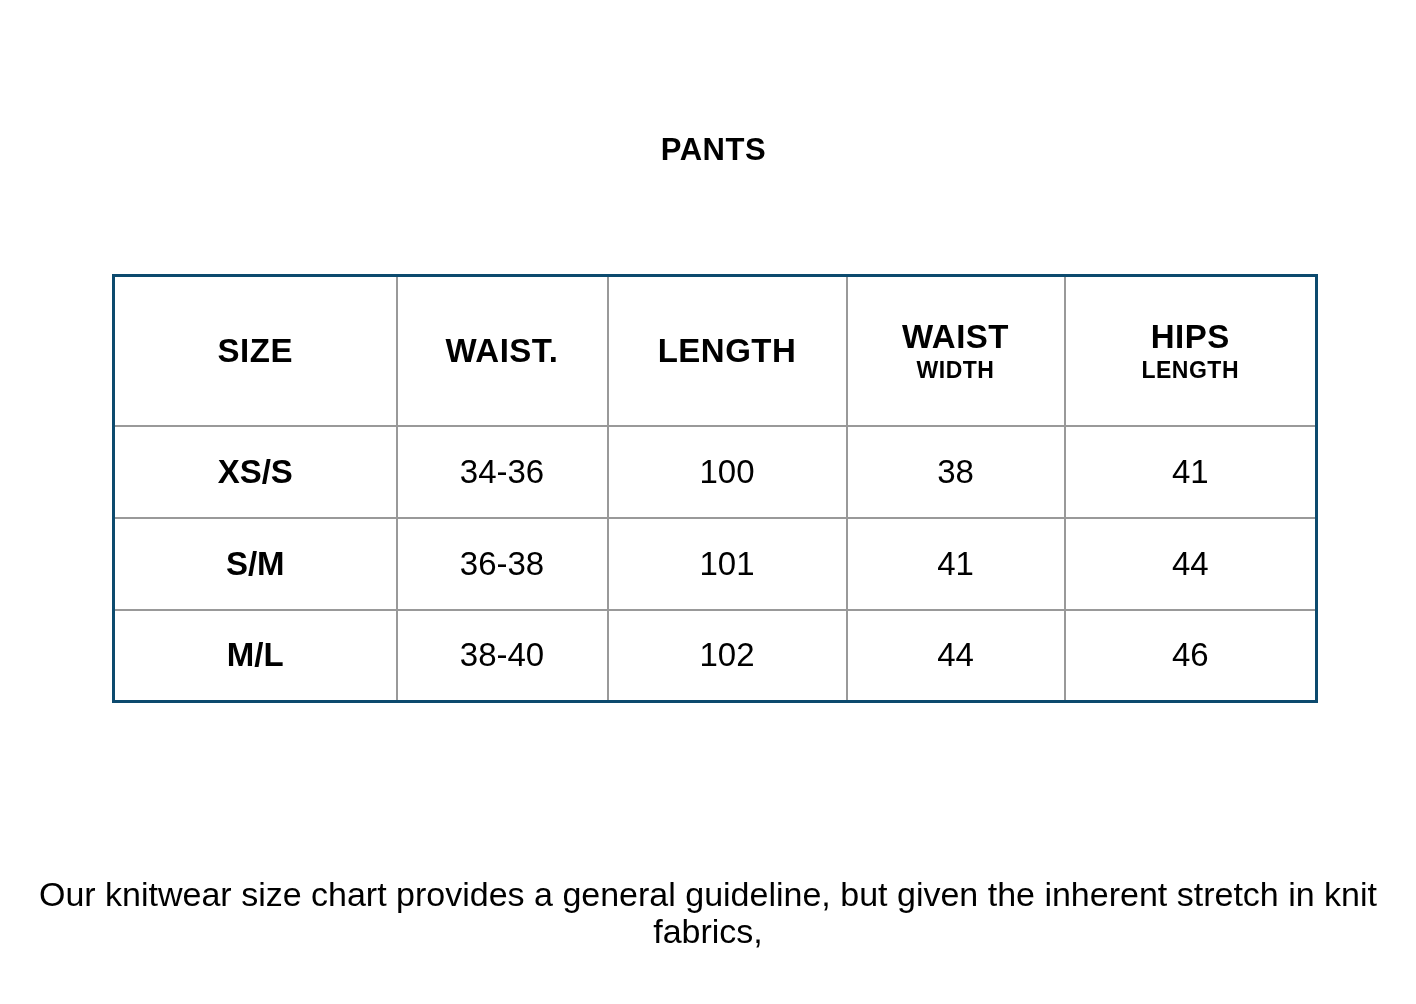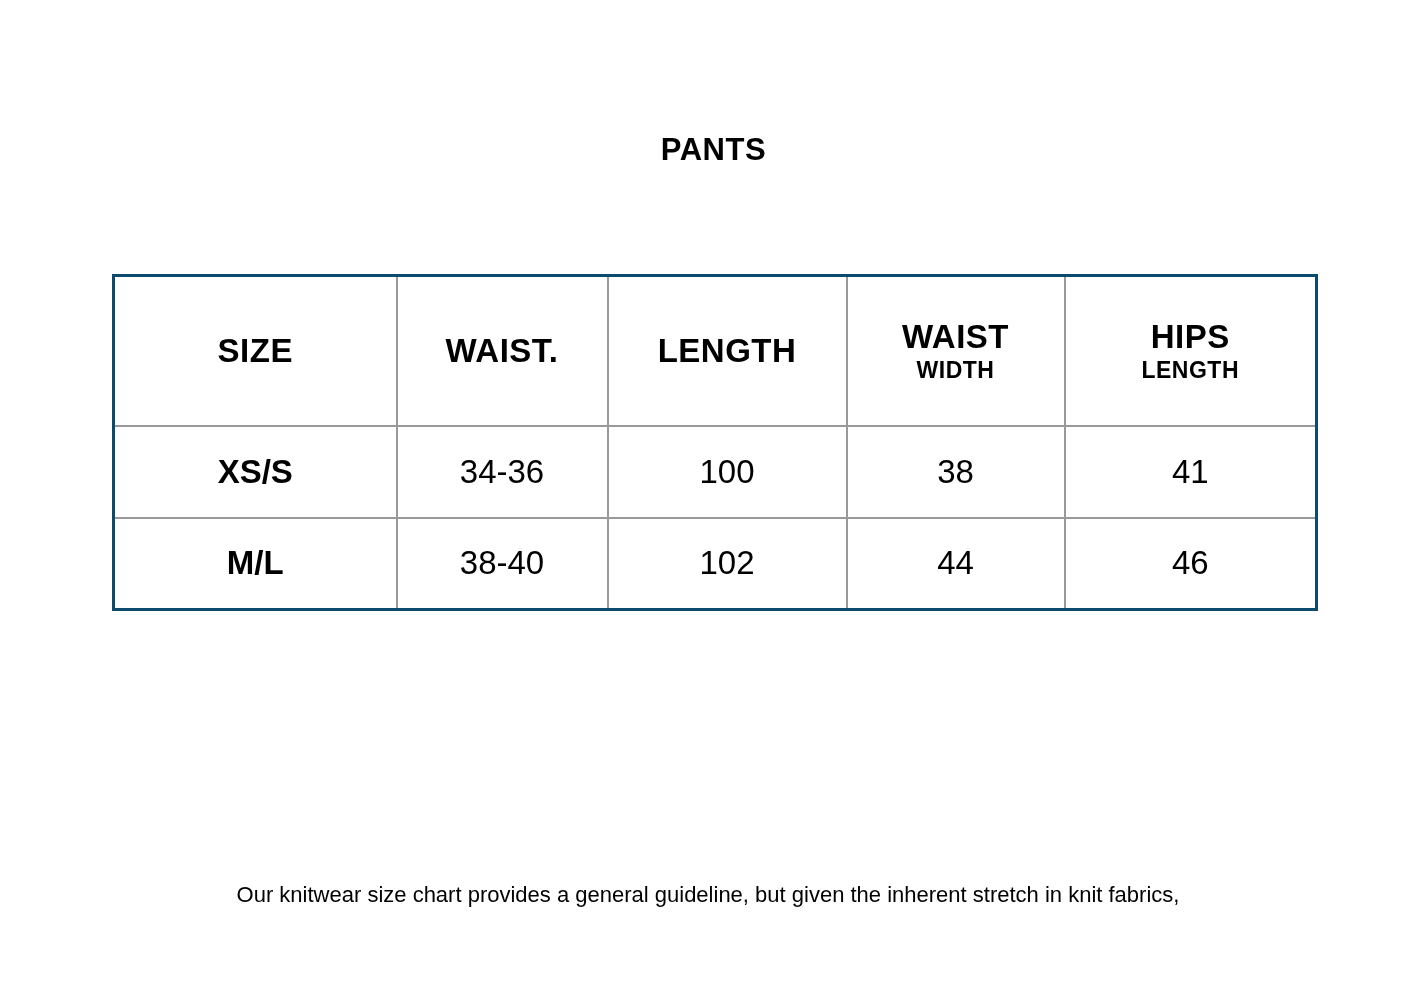"S/M" tr { html: none -> <tr> <td>S/M</td> <td>36-38</td> <td>101</td> <td>41</td> <td>44</td> </tr> }
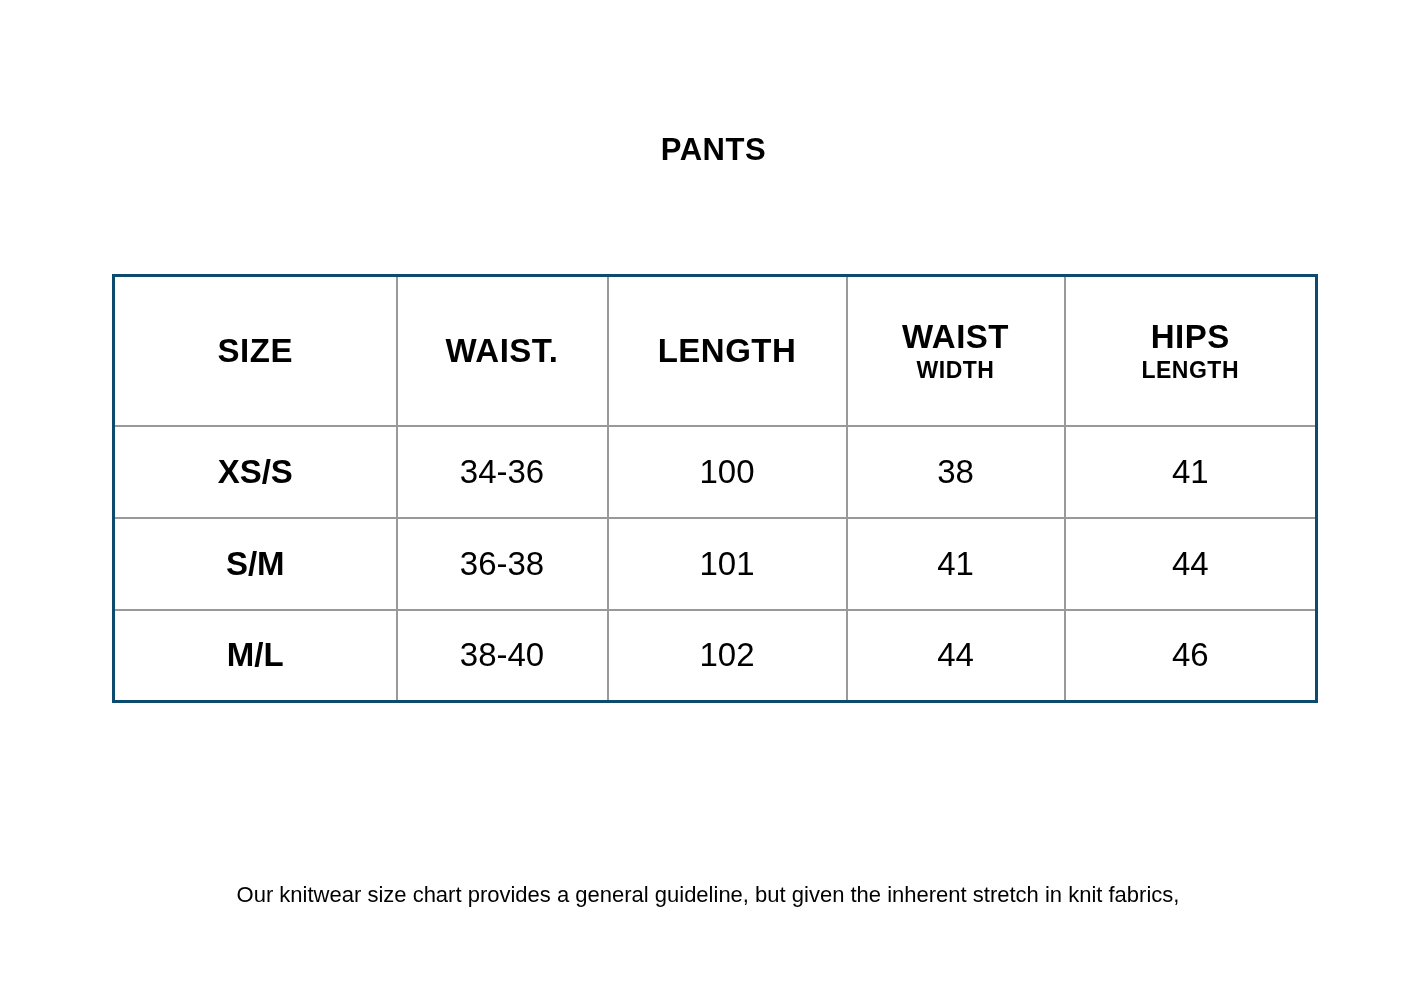"Our knitwear size chart provides" .footer-note { font-size: 22px -> 34px }
